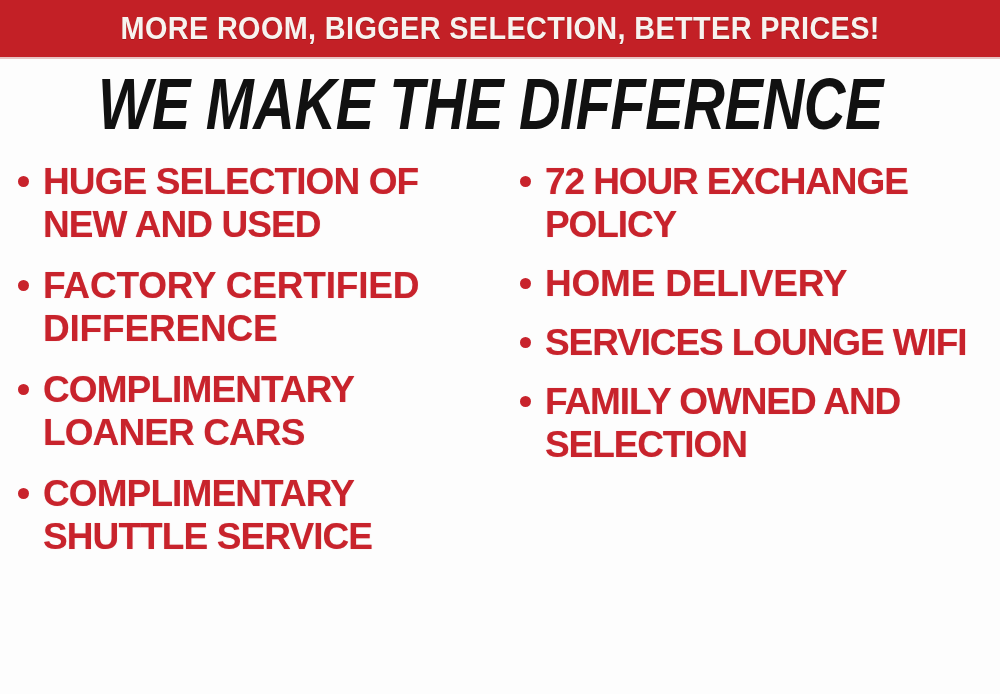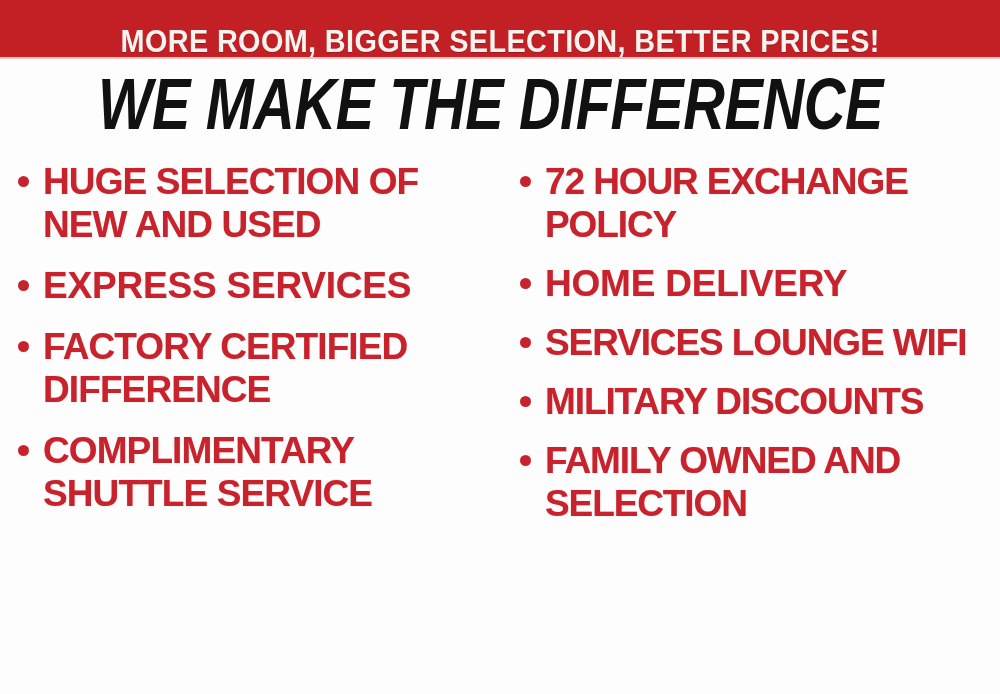"MORE ROOM, BIGGER SELECTION, BETTER" #banner { align-items: flex-end -> center }
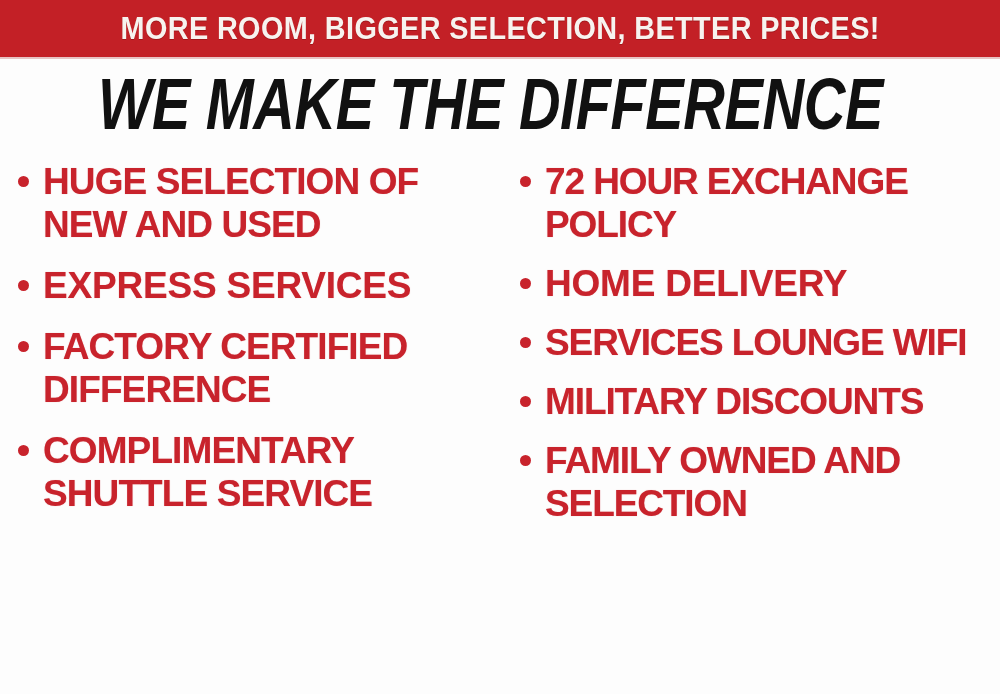"EXPRESS SERVICES" div.bullet-row { html: <div> <span></span> <span>EXPRESS SERVICES</span> </div> -> none }
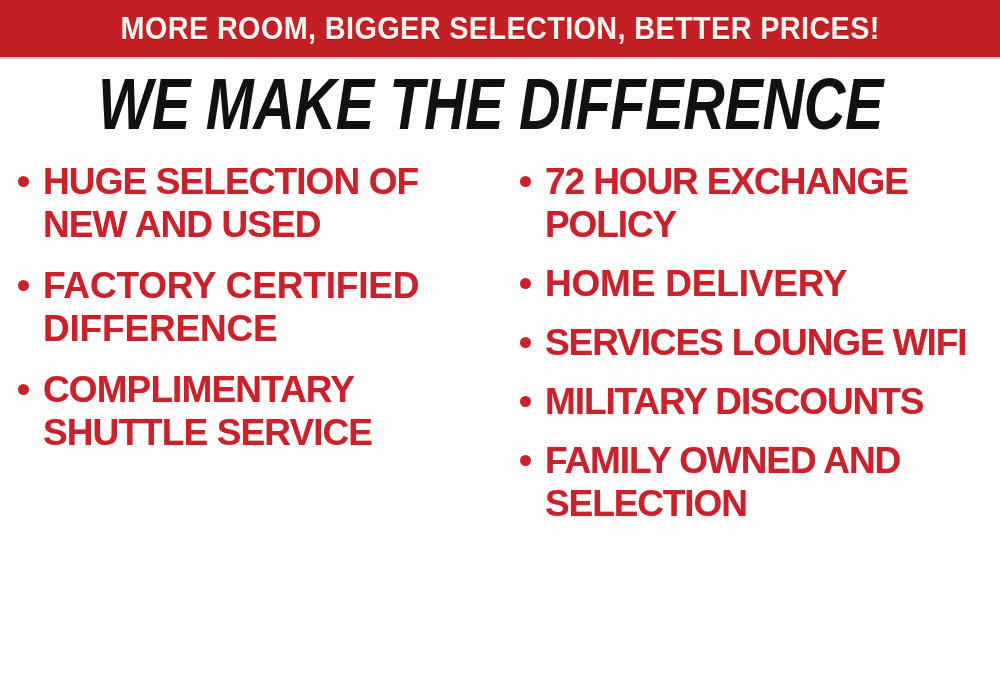"COMPLIMENTARY LOANER CARS" div.bullet-row { html: none -> <div> <span></span> <span>COMPLIMENTARY LOANER CARS</span> </div> }
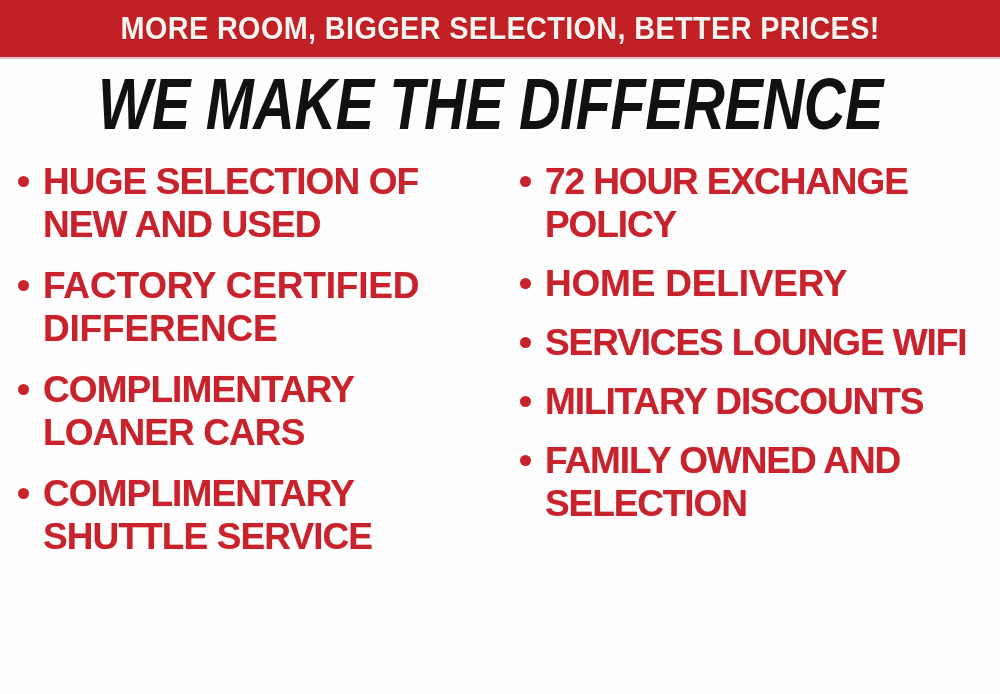"MILITARY DISCOUNTS" div.bullet-row { html: <div> <span></span> <span>MILITARY DISCOUNTS</span> </div> -> none }
